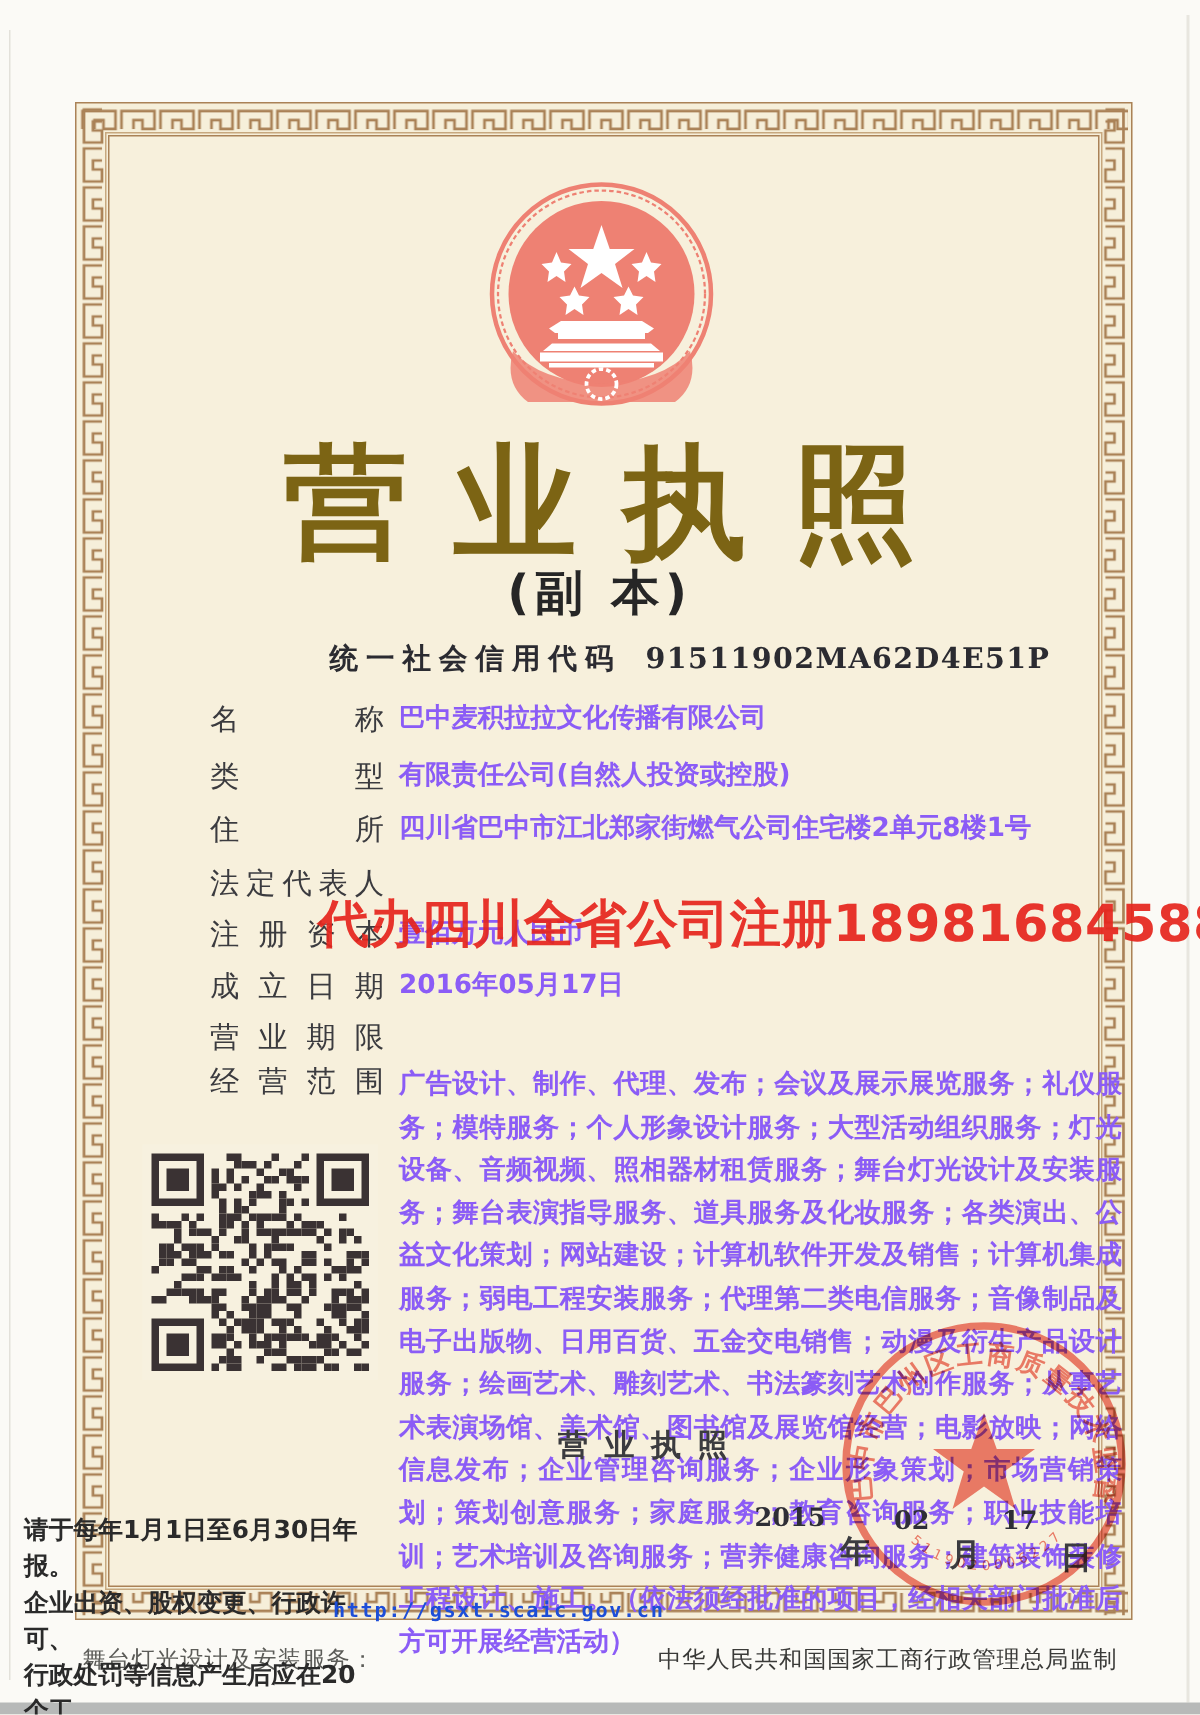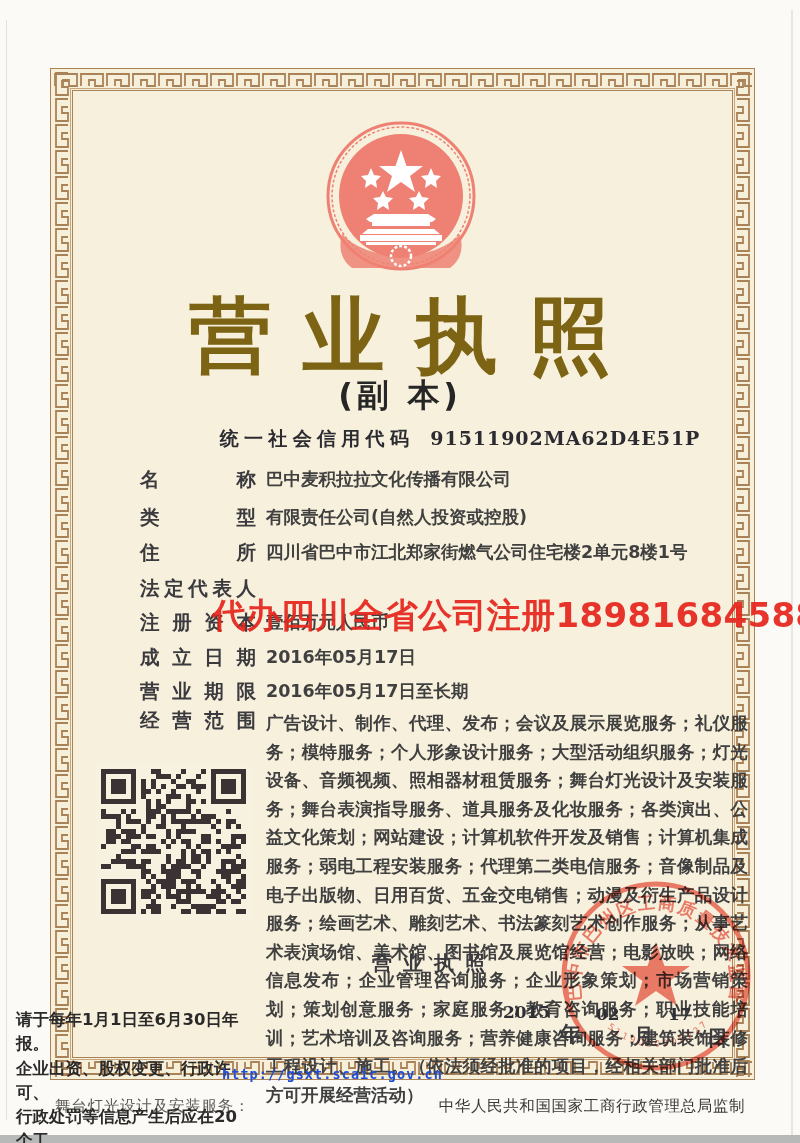"名称" .field-label { font-weight: bold -> normal }
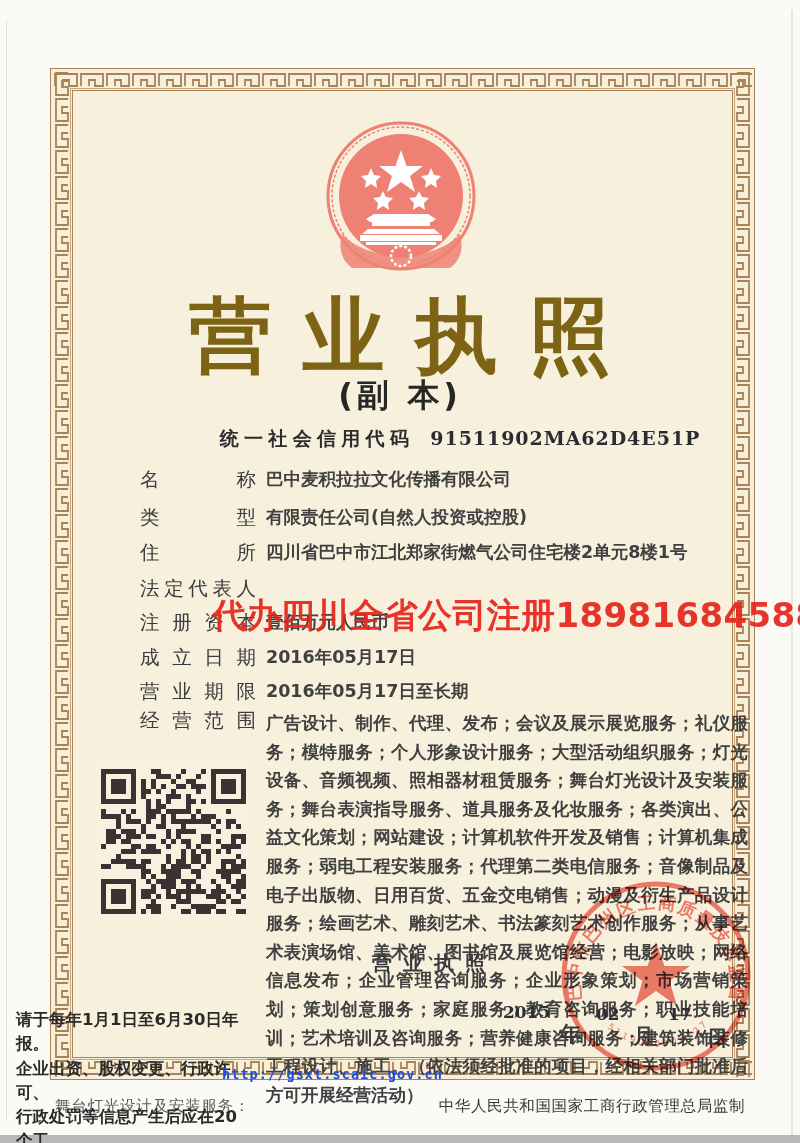"巴中麦积拉拉文化传播有限公司" .field-value { color: #404040 -> #8b5cf6 }
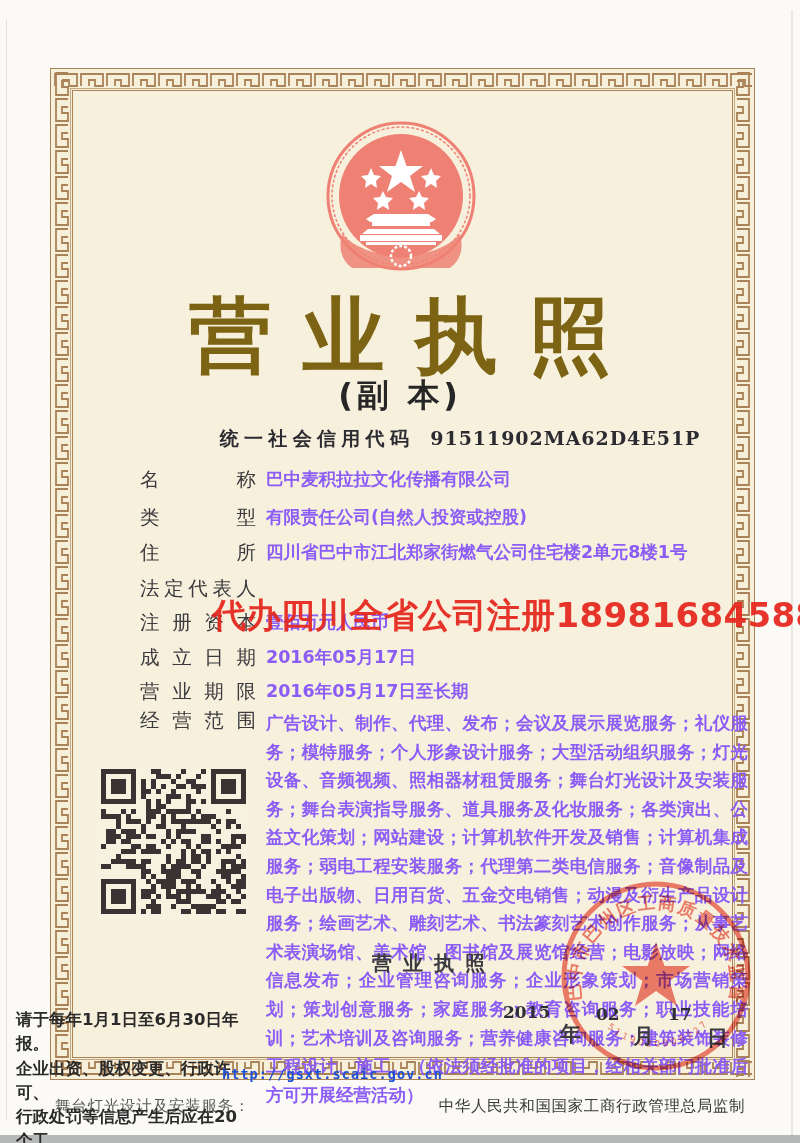"2016年05月17日至长期" div.field-value { html: <div>2016年05月17日至长期</div> -> none }
